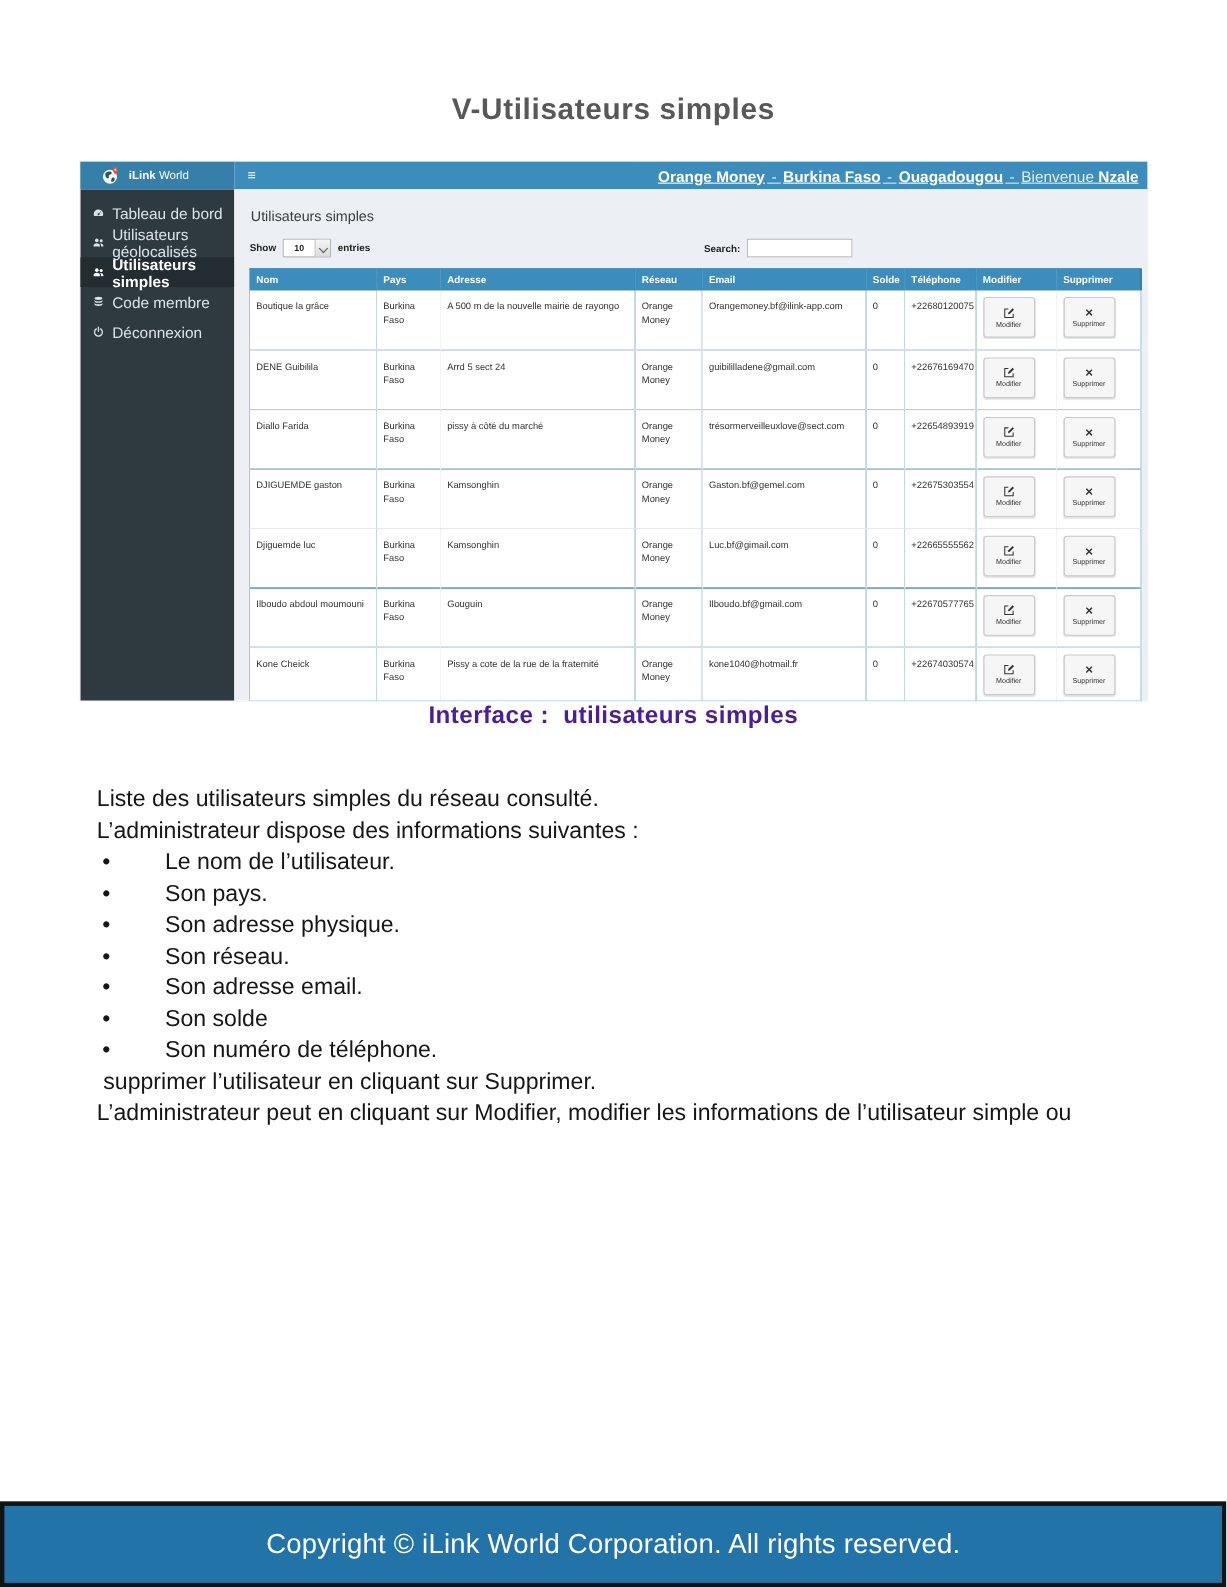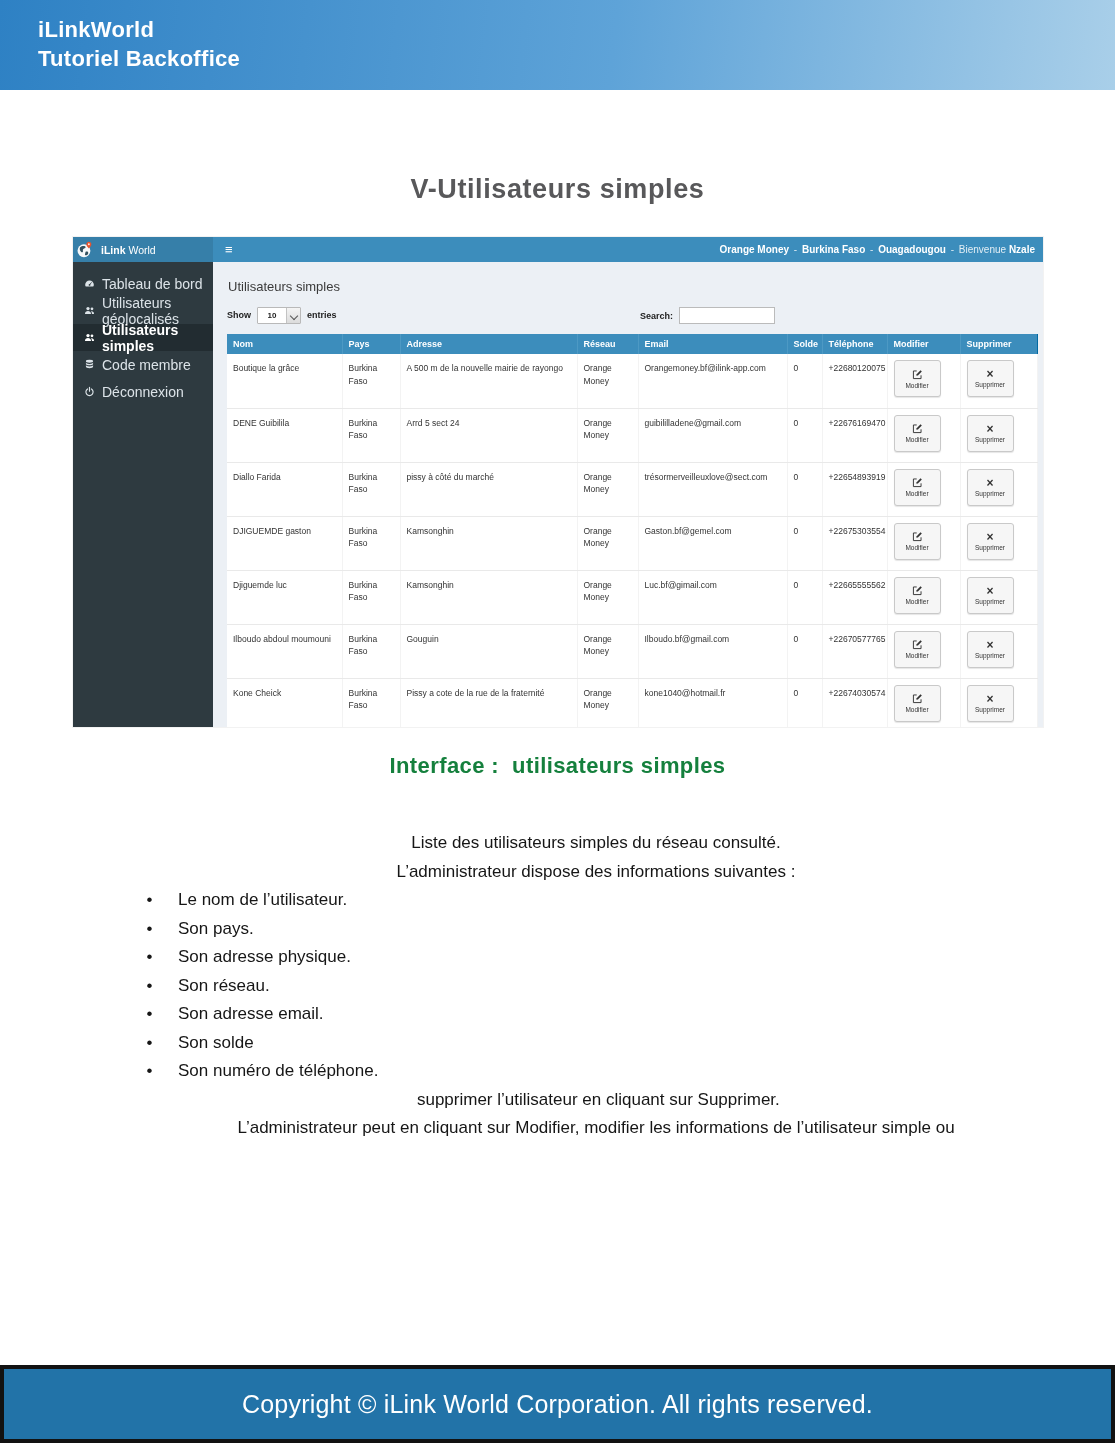"iLinkWorld" div.doc-header { html: <div> <div>iLinkWorld</div> <div>Tutoriel Backoffice</div> </div> -> none }
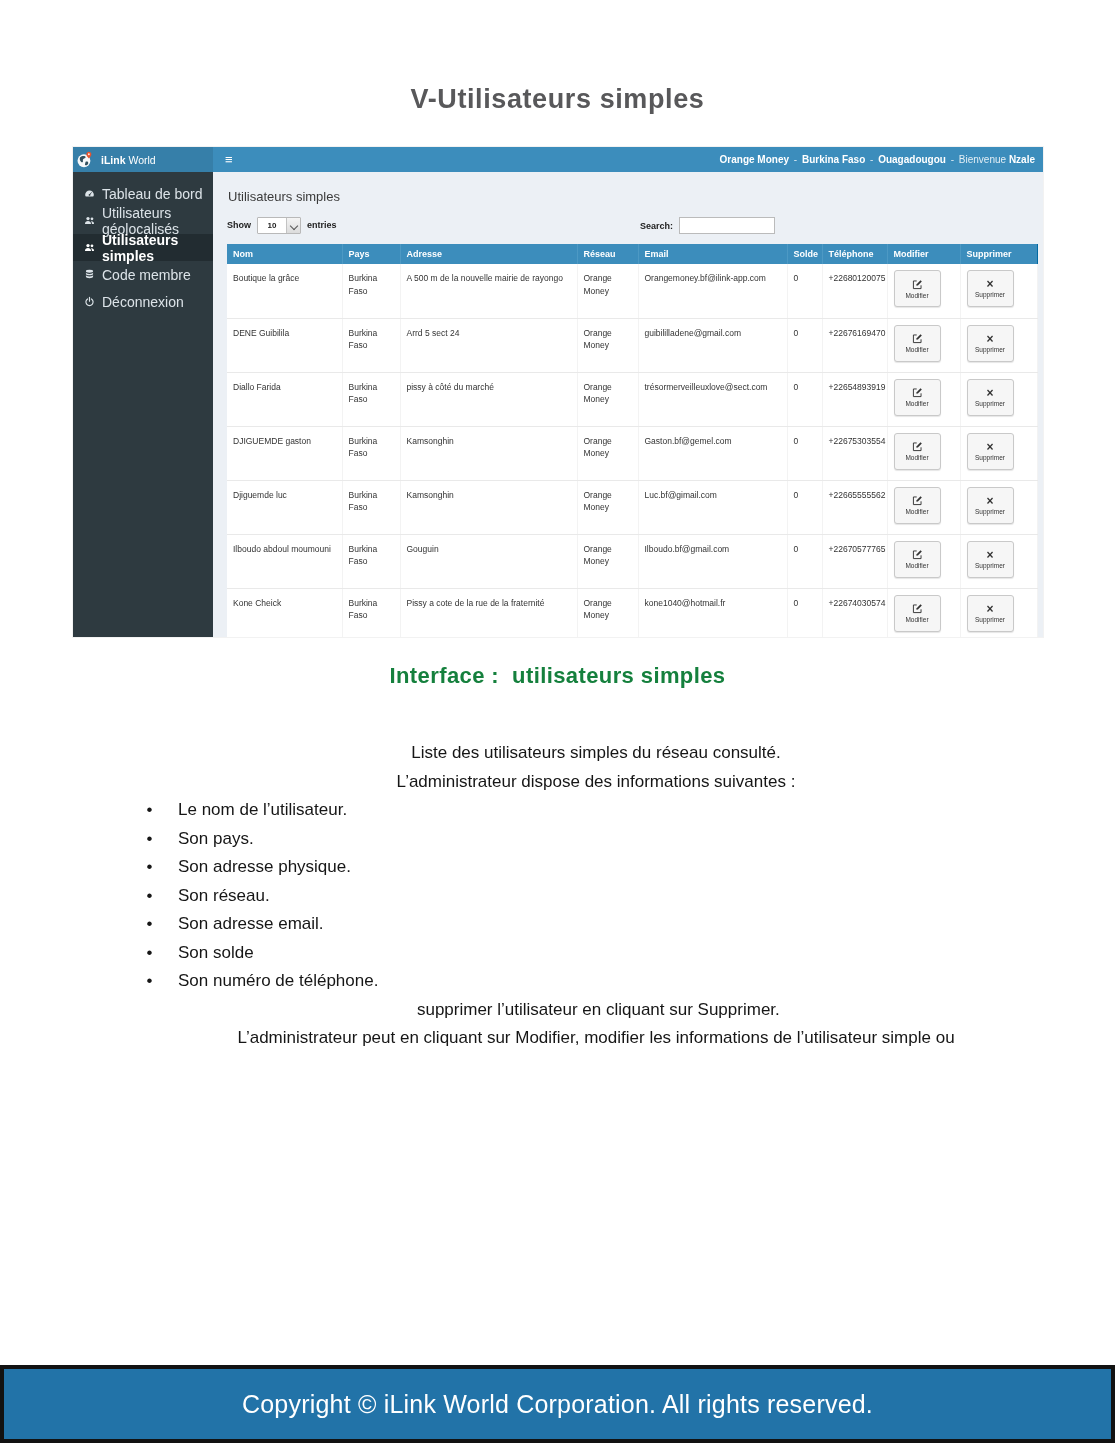"iLink World" .brand { padding-left: 3px -> 19px }
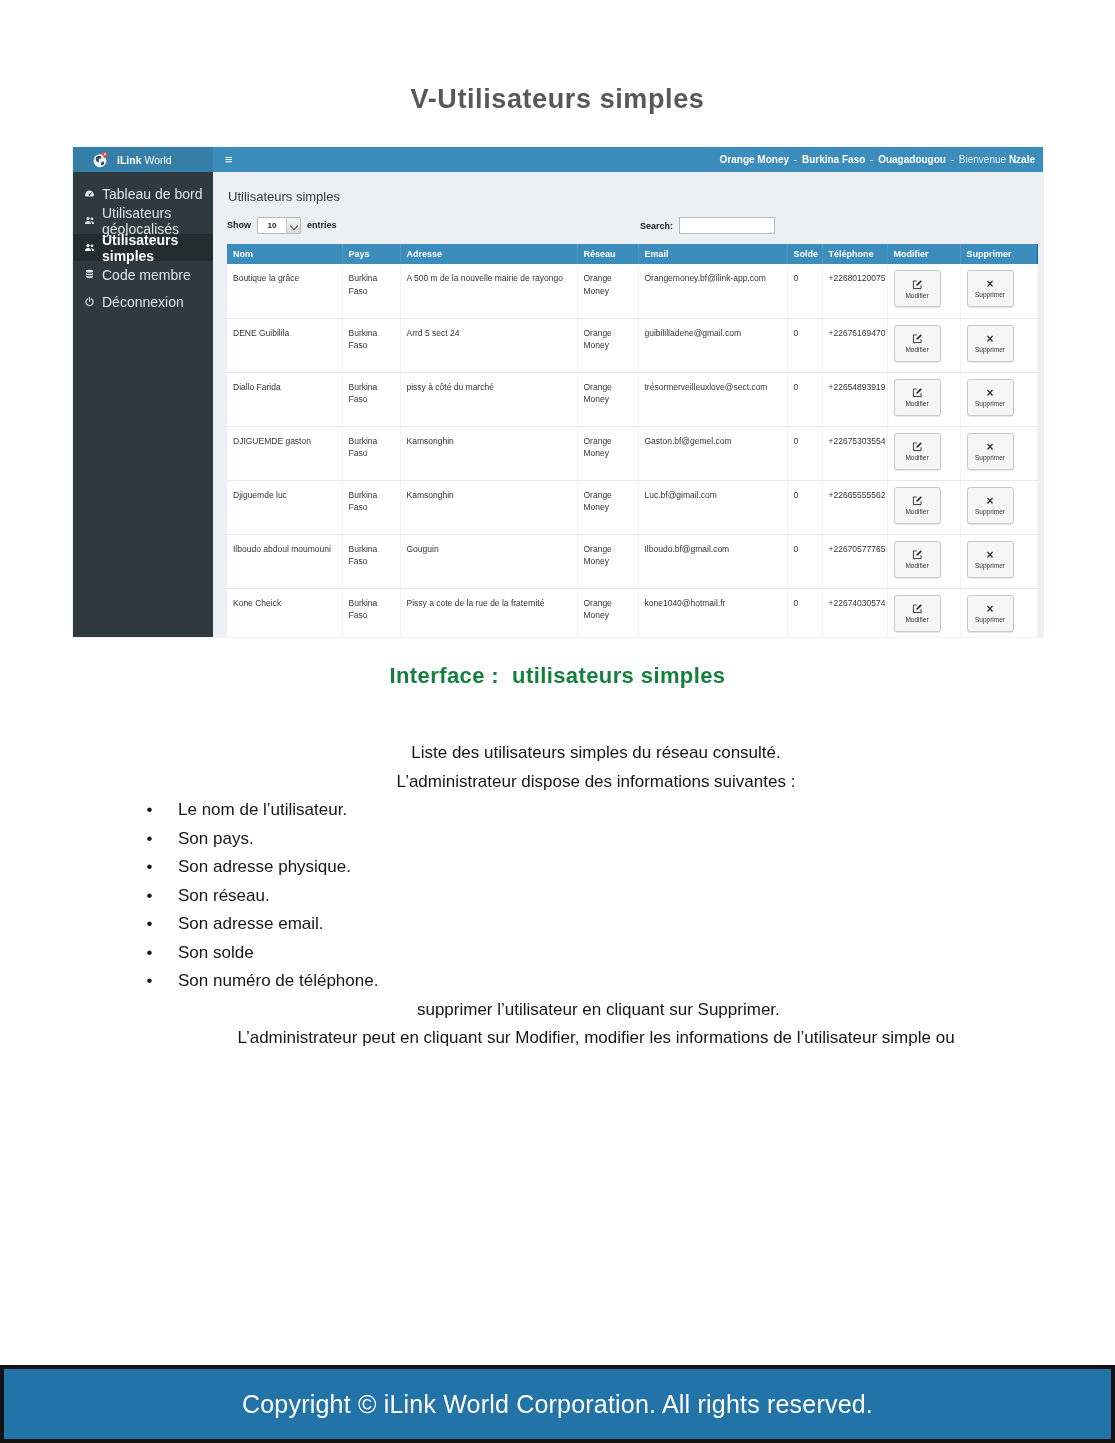"Orange Money - Burkina Faso" .nav-status { font-size: 10px -> 14px; text-decoration: none -> underline }
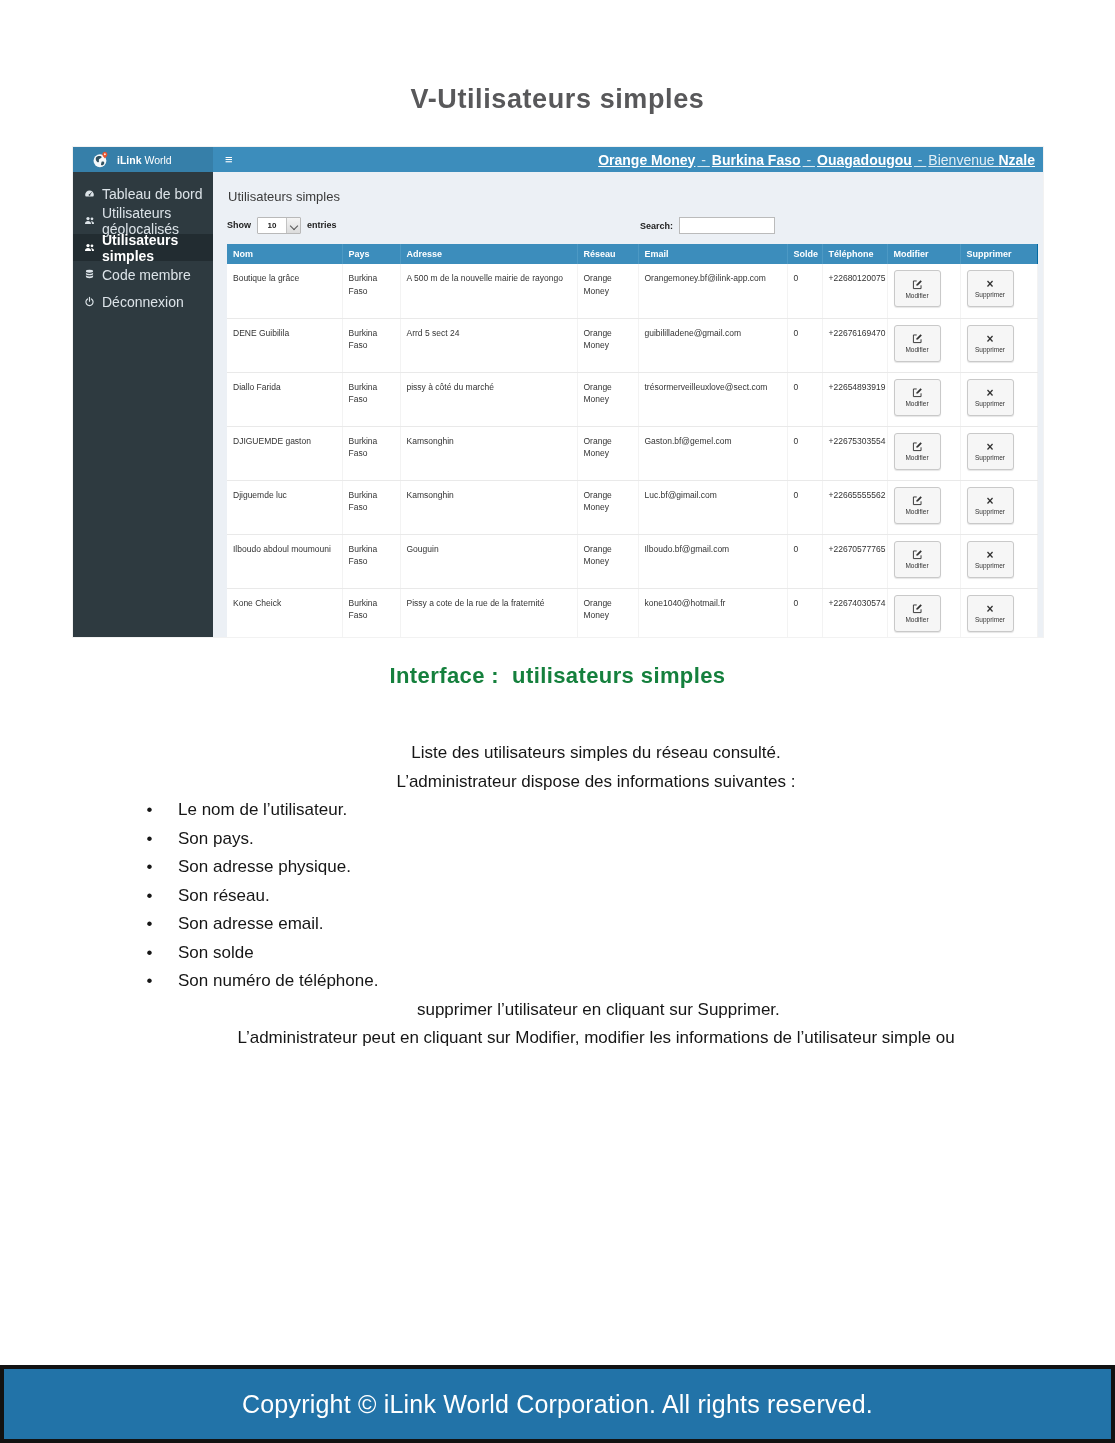"Interface : utilisateurs simples" .caption { color: #15803d -> #4c1d95; margin-top: 26px -> none }
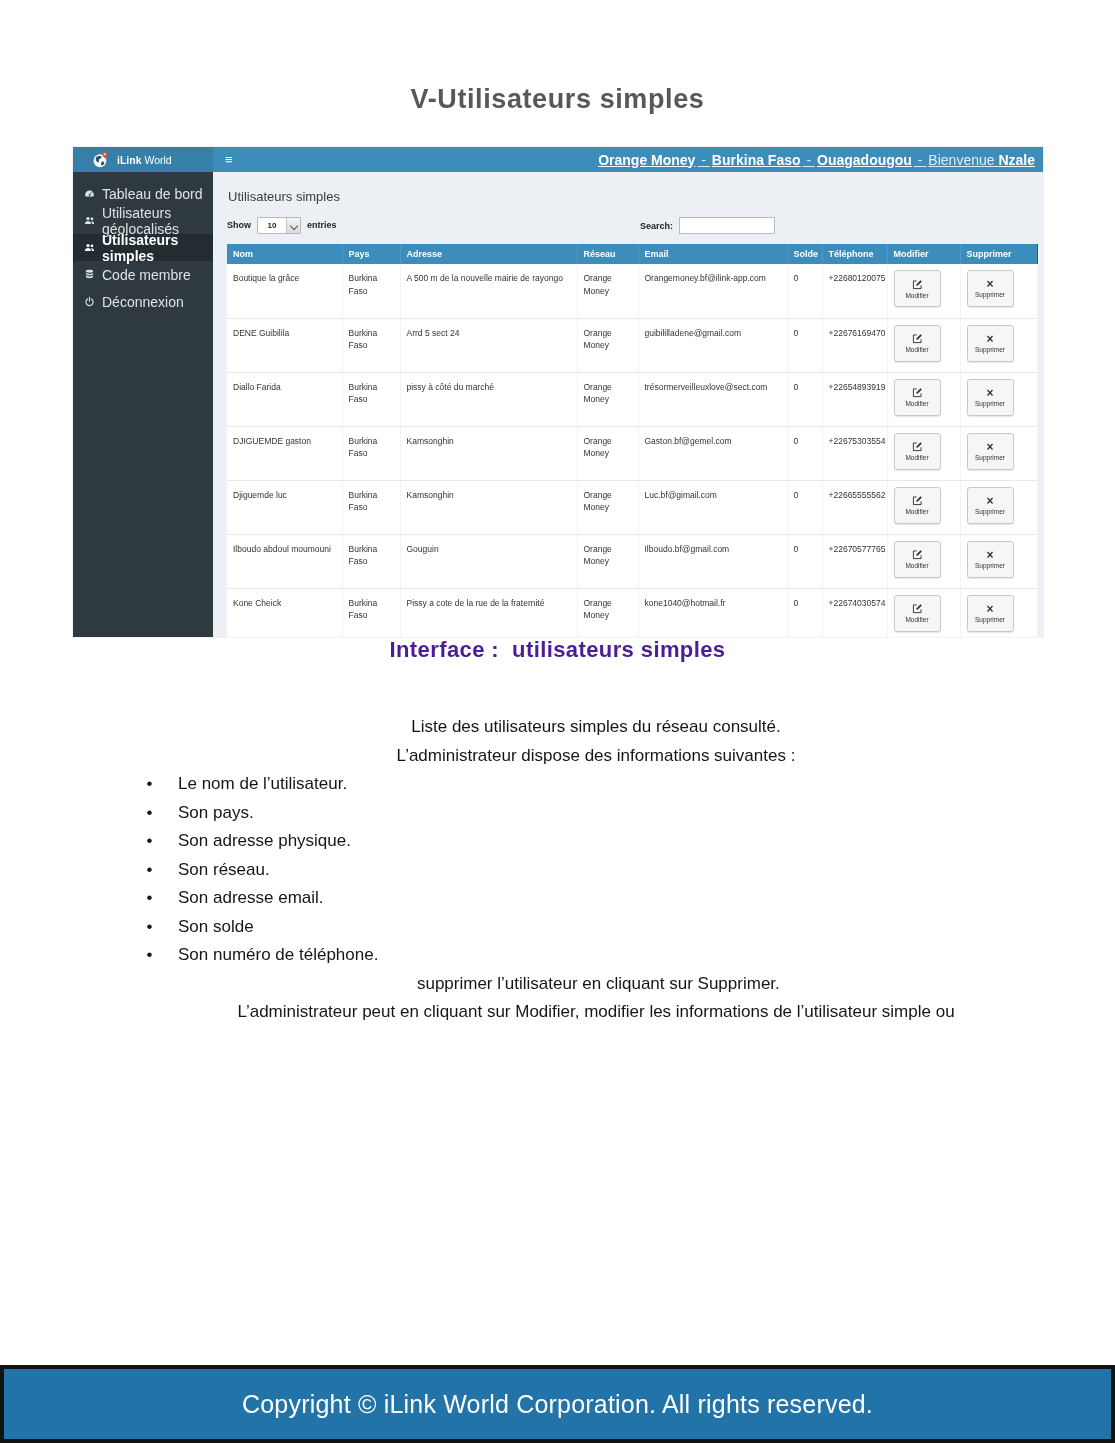"Liste des utilisateurs simples du" .body-text { font-size: 17px -> 21px; margin: 50px 0 0 116px -> 50px 0 0 88px; text-align: center -> none }
